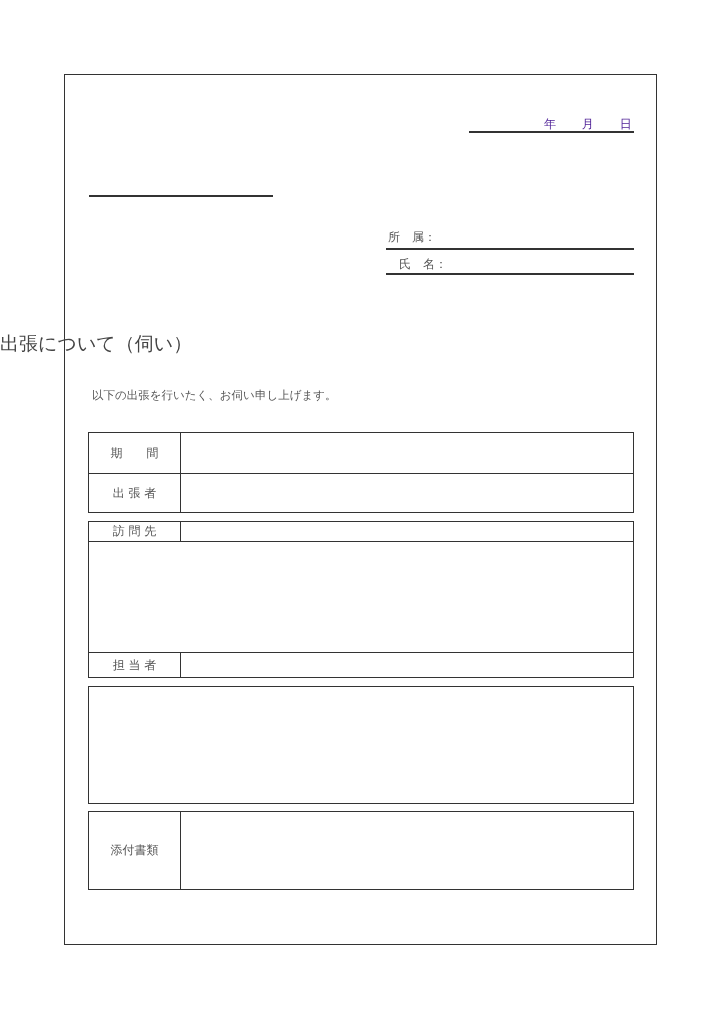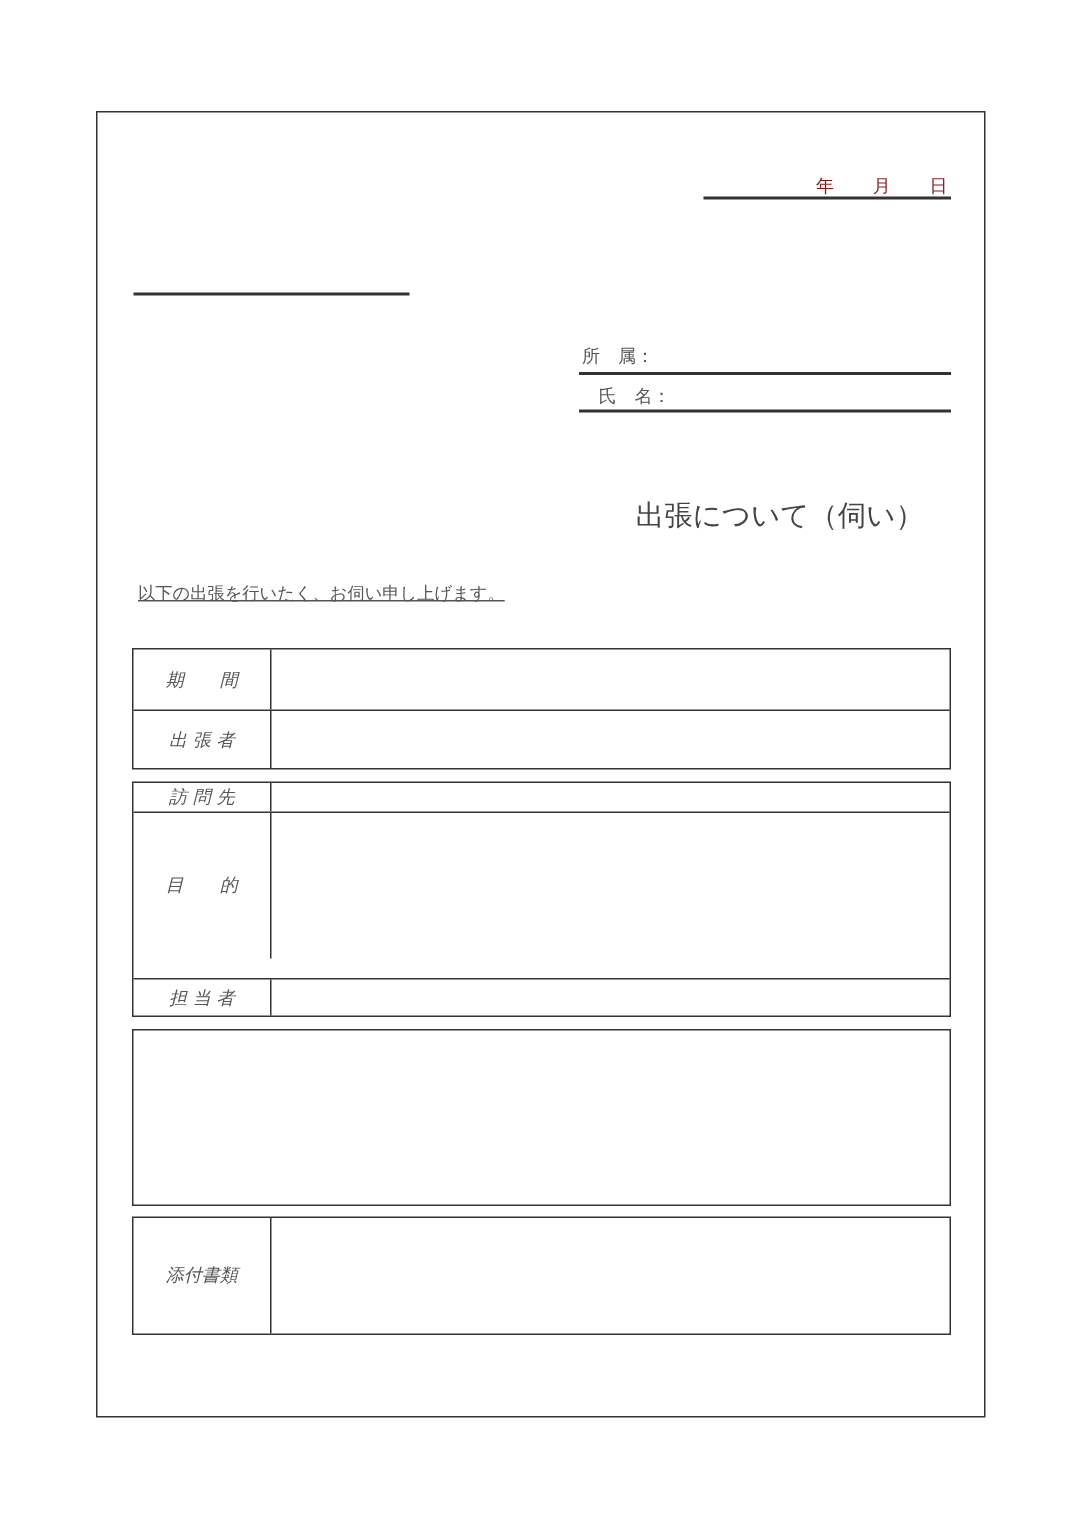"年 月 日" .date-text { color: #7f1d1d -> #4c1d95 }
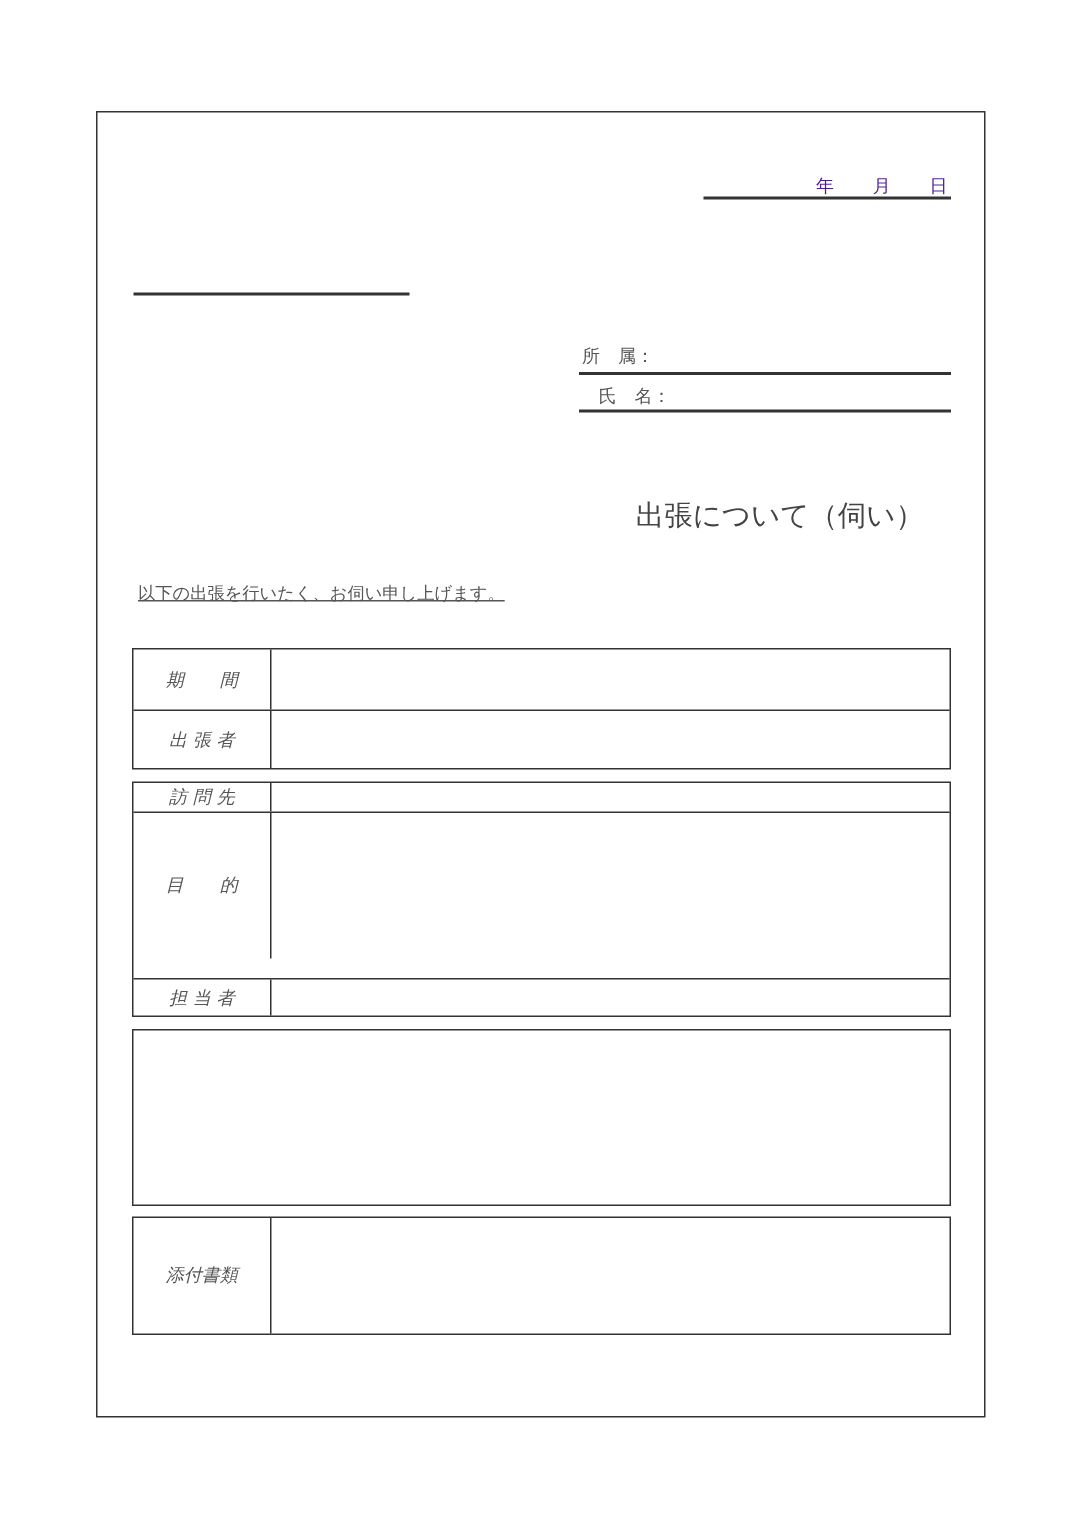"出張について（伺い）" .title { text-align: right -> left }
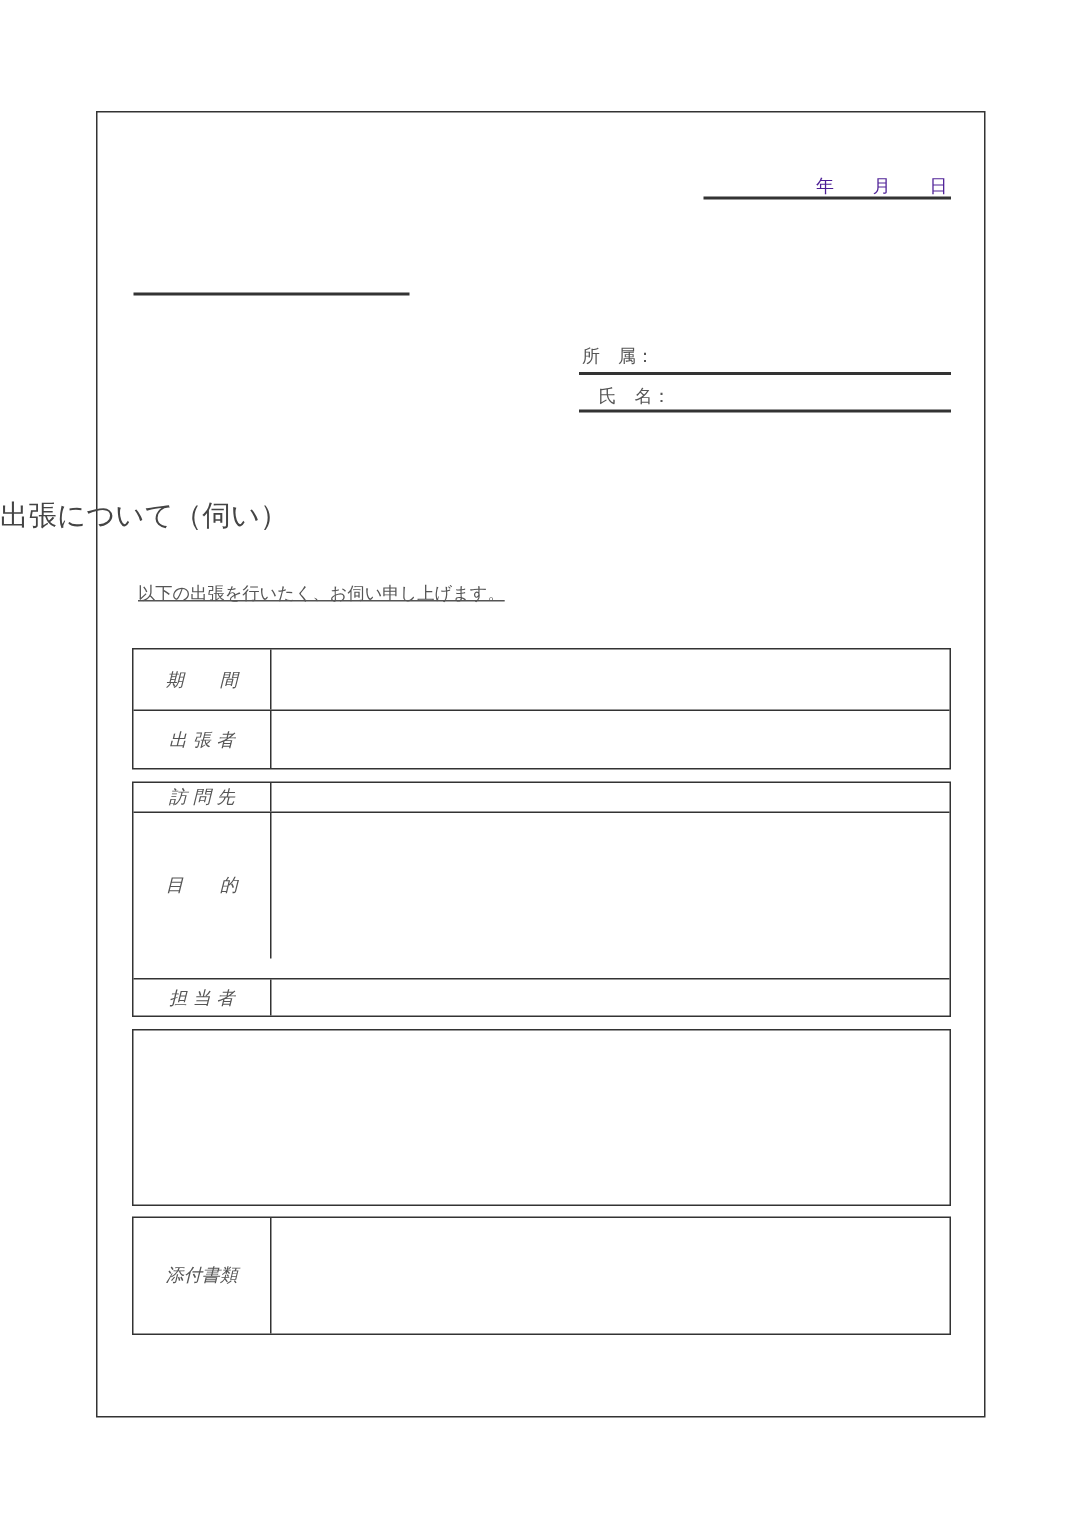"以下の出張を行いたく、お伺い申し上げます。" .intro { text-decoration: underline -> none }
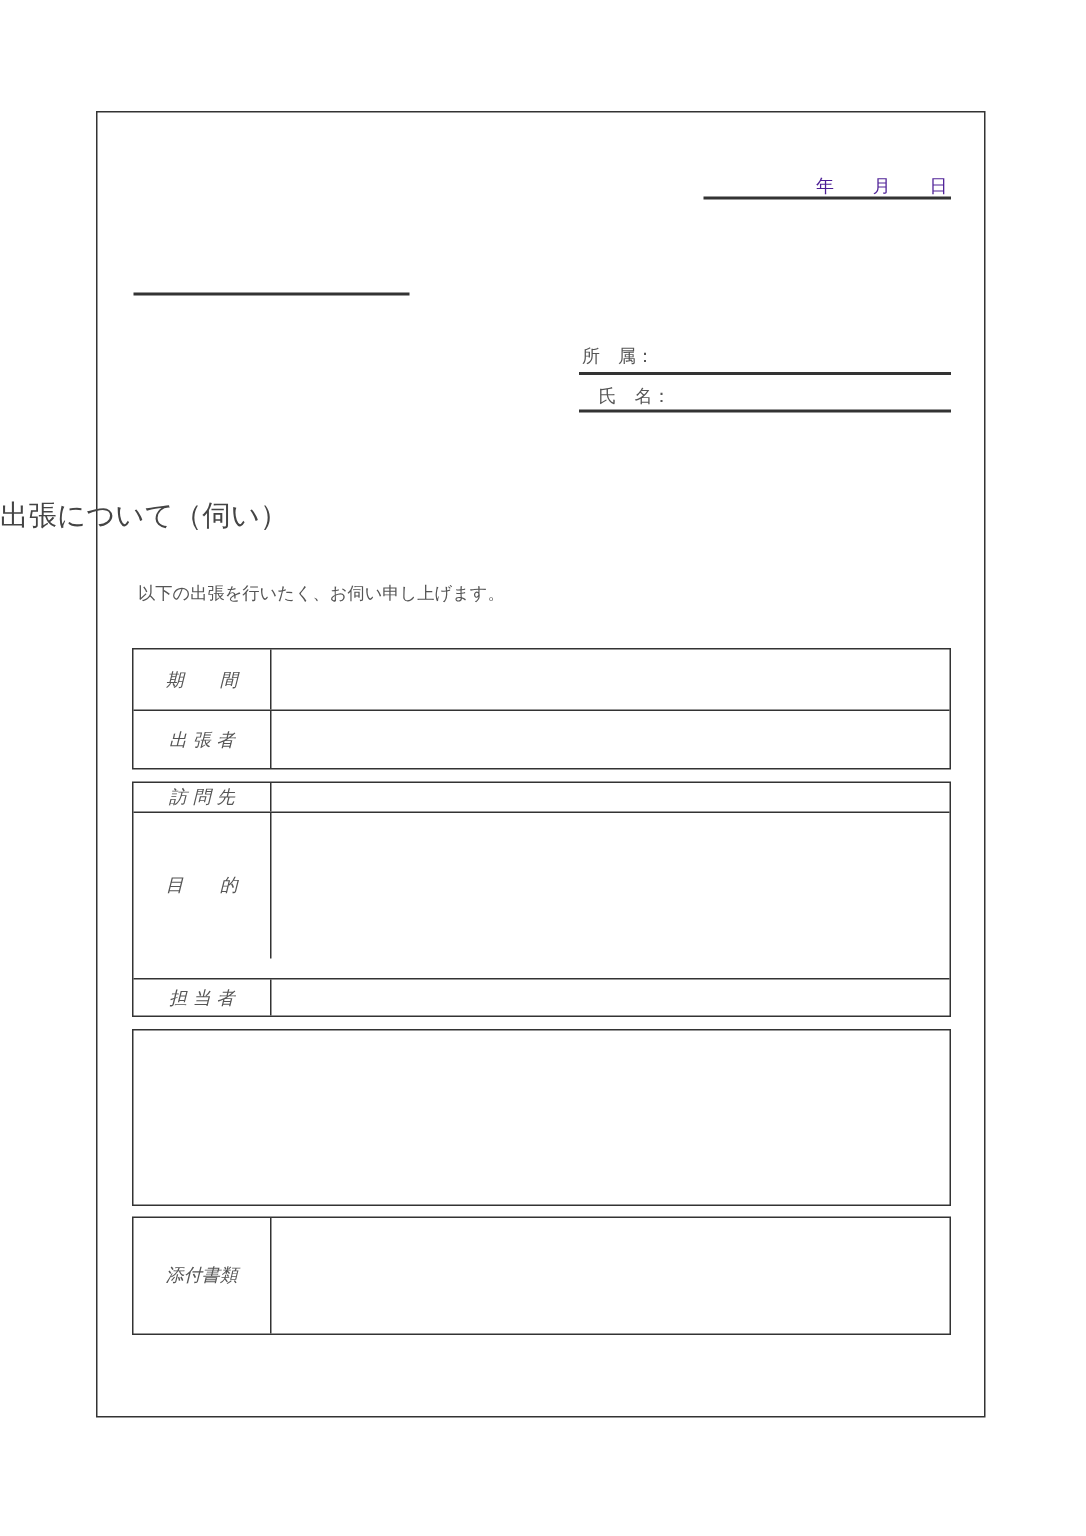"期 間" .row { font-style: italic -> none }
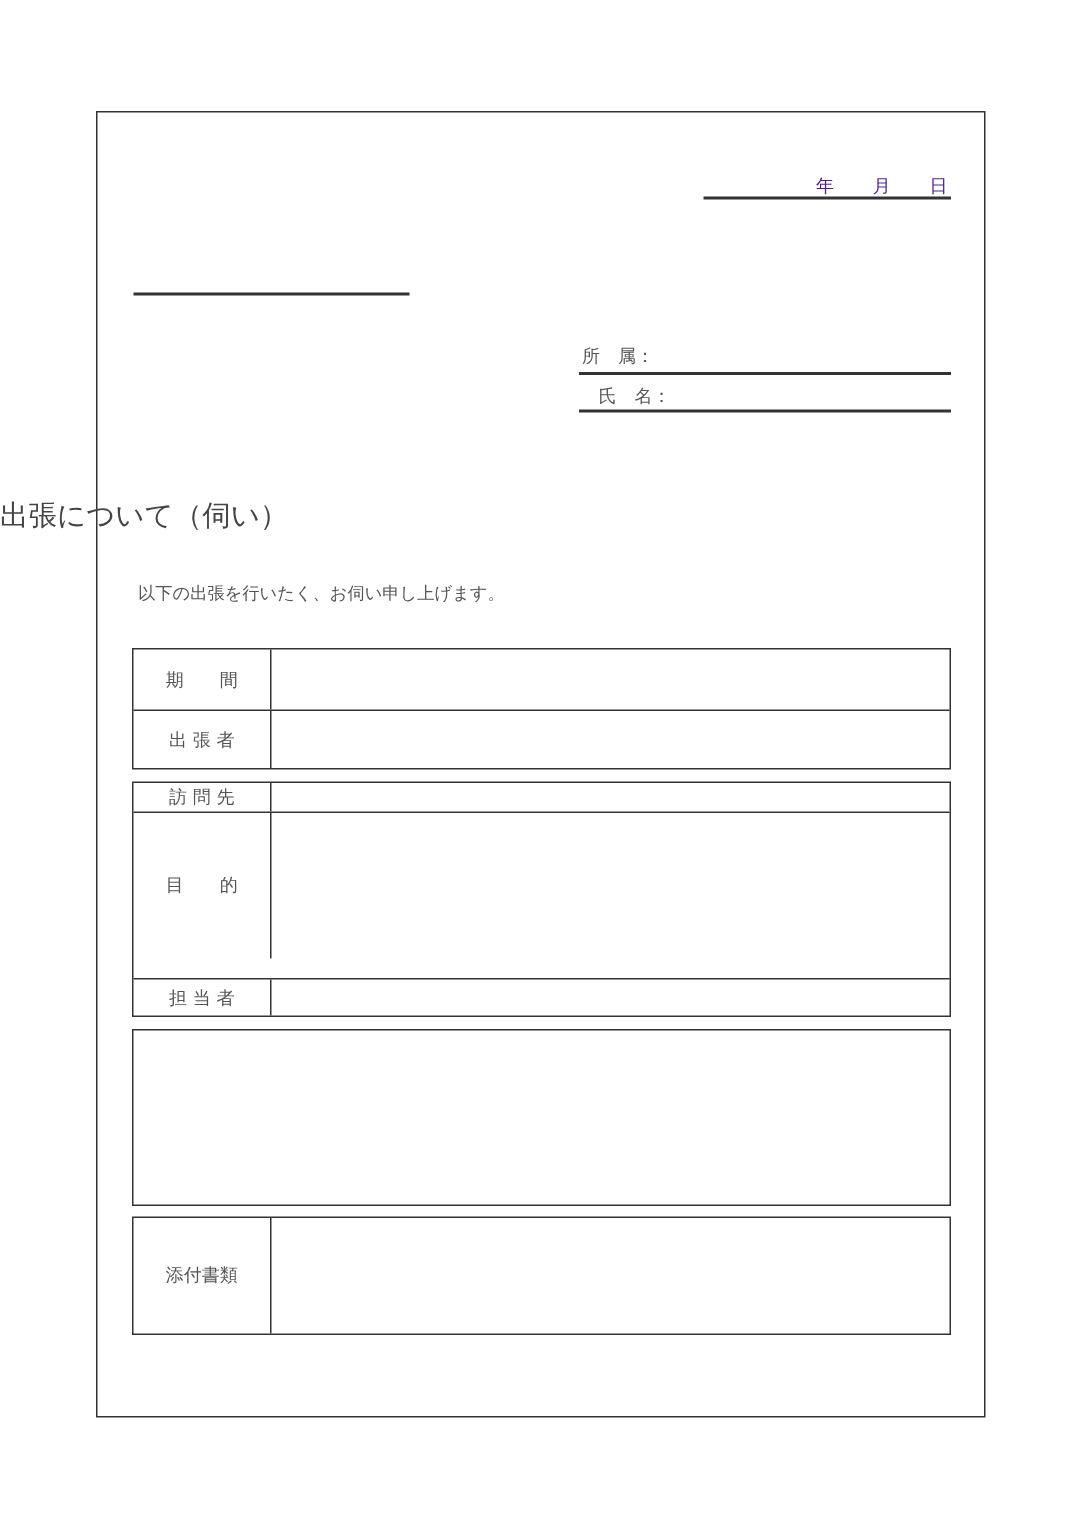"目 的" div.lbl { html: <div>目 的</div> -> none }
